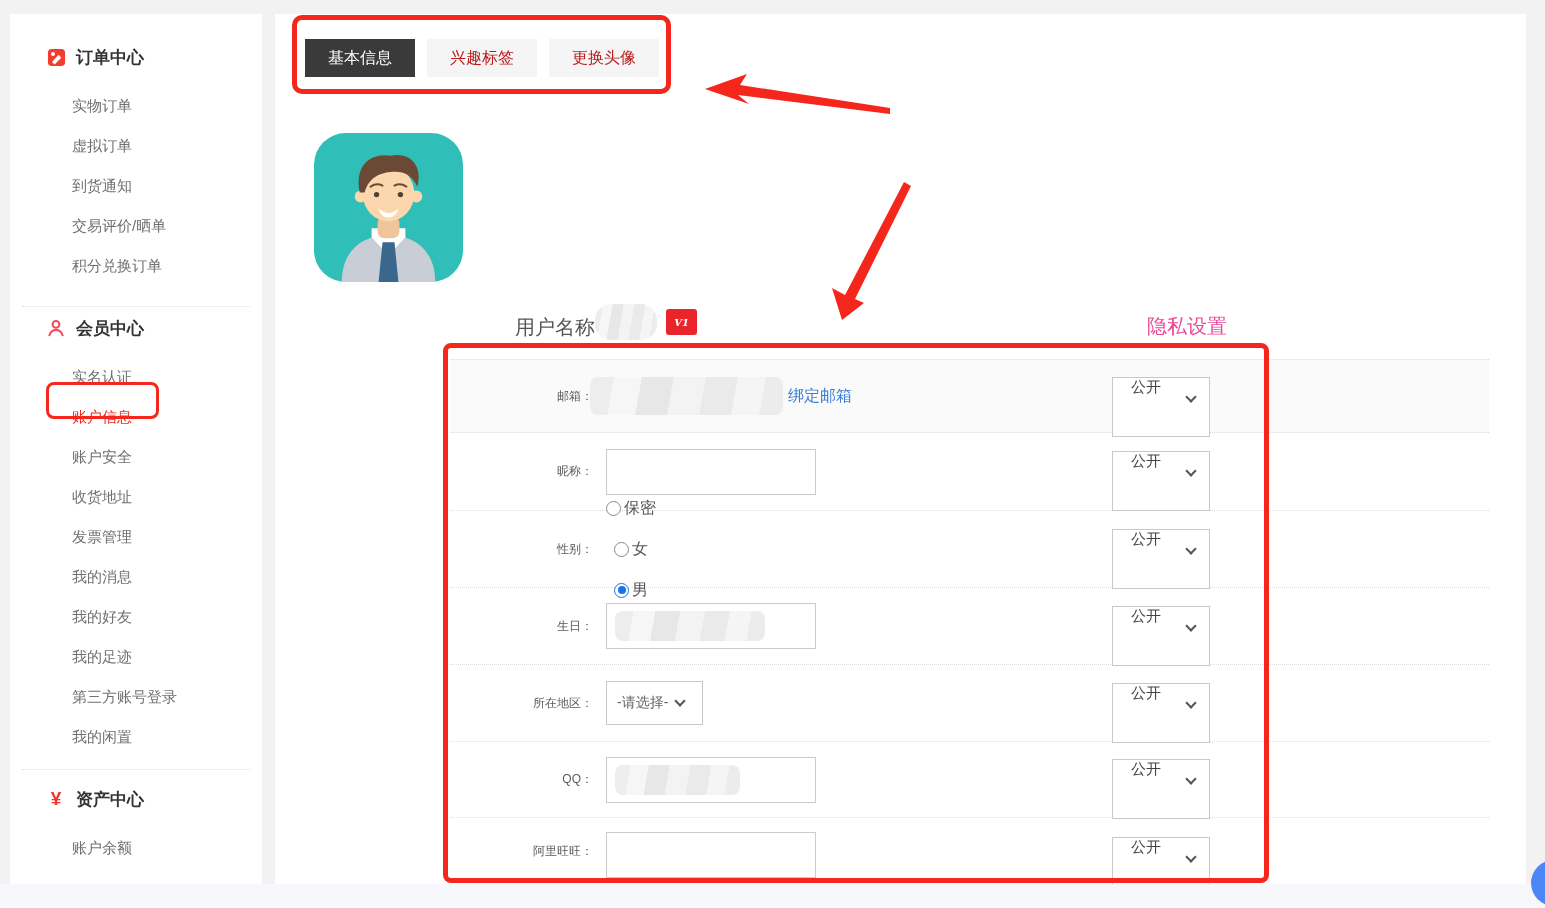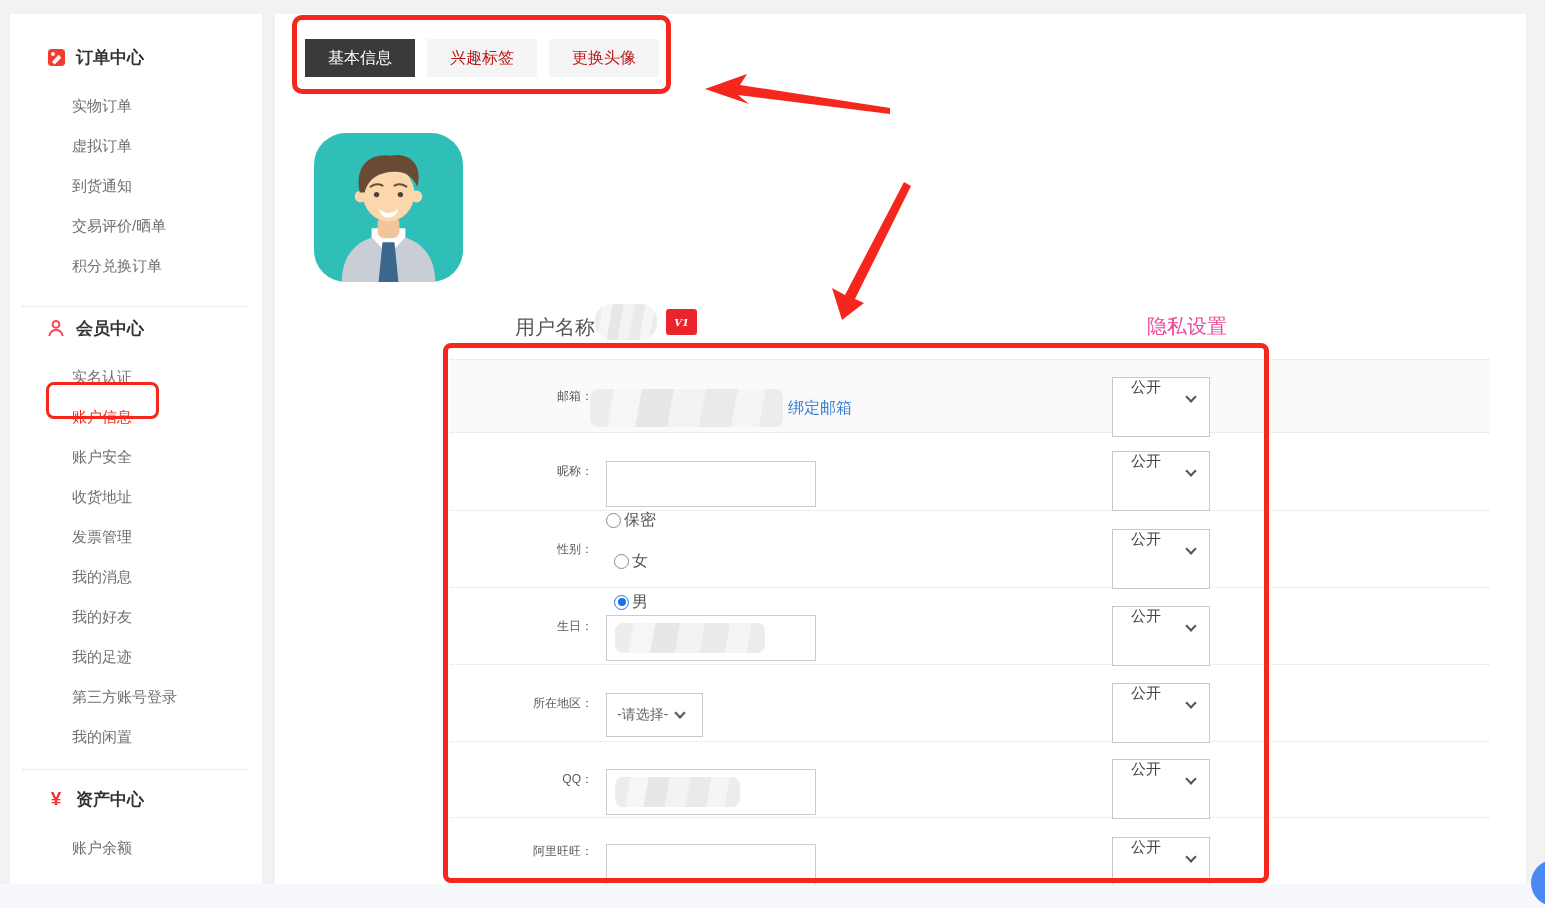"绑定邮箱" .ctl { top: 12px -> 0 }
